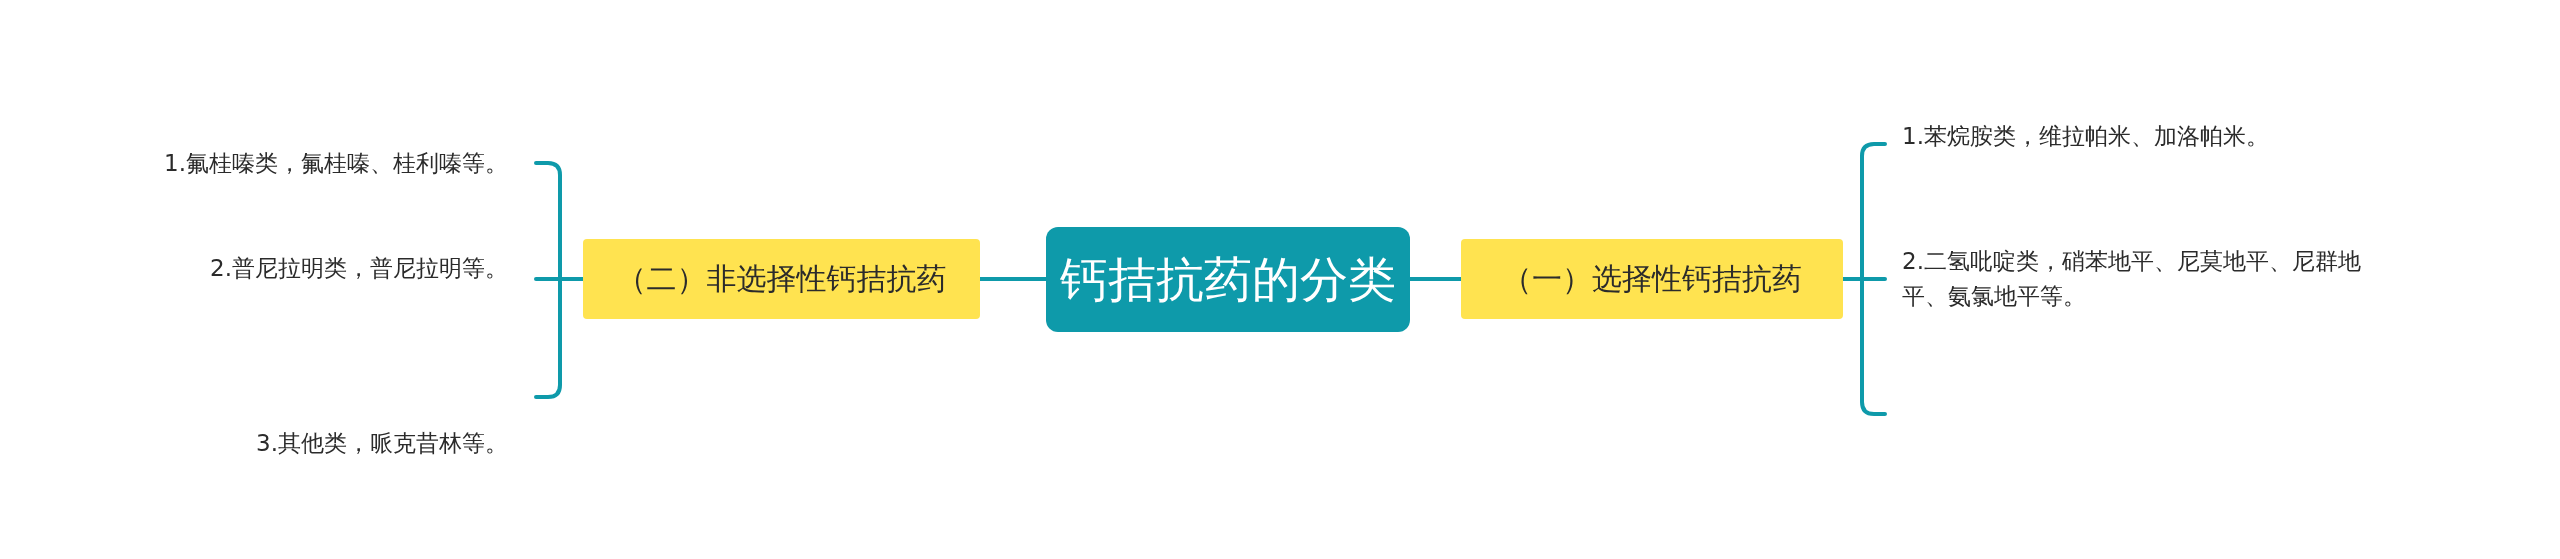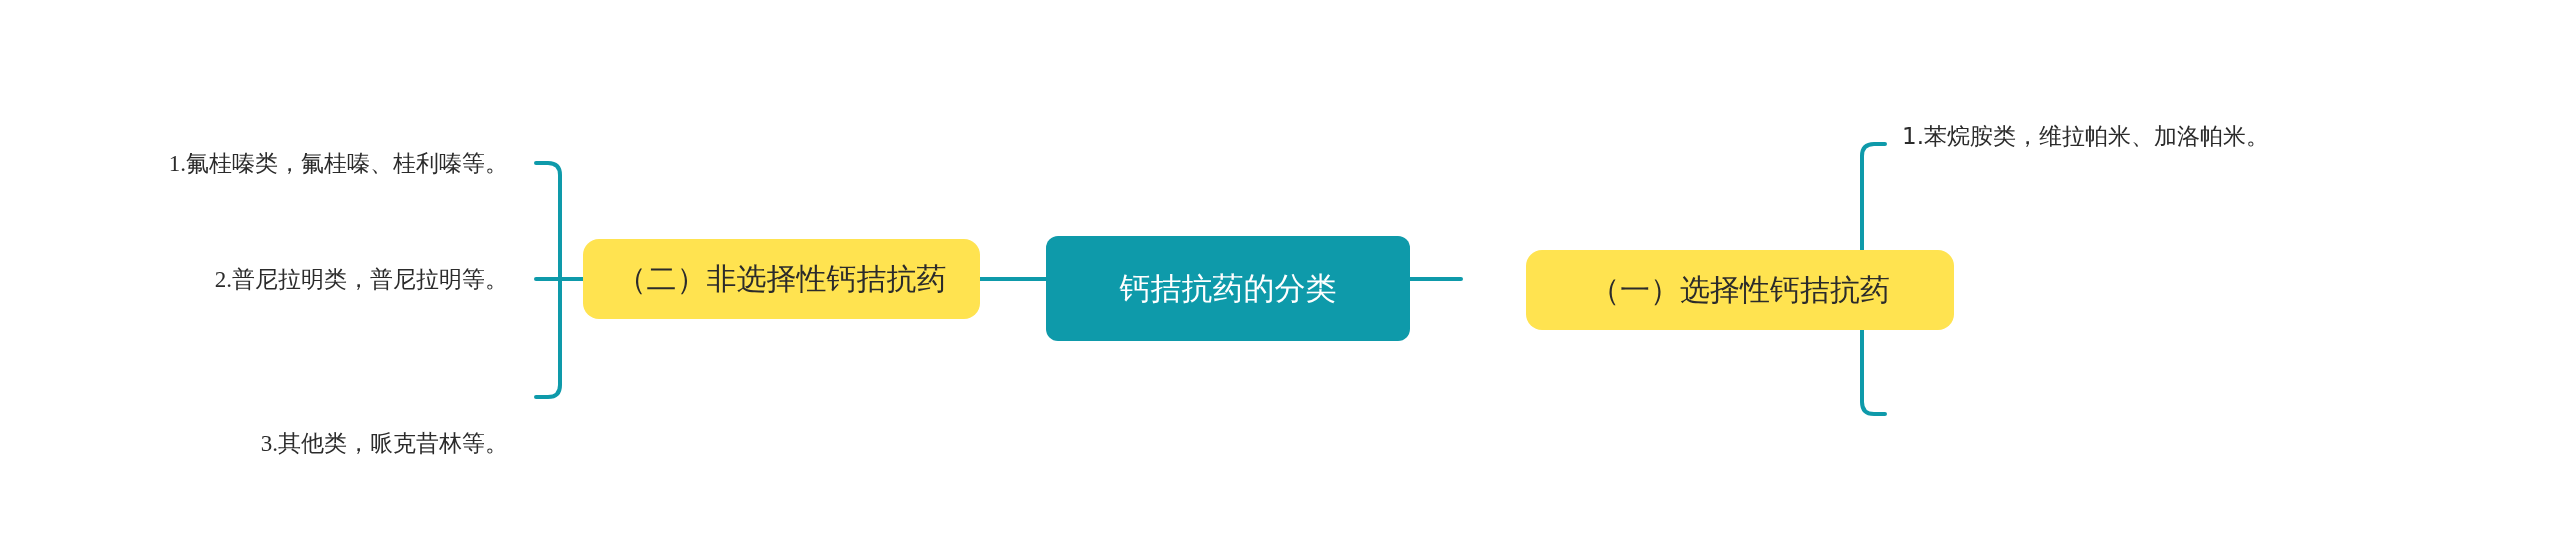"1.氟桂嗪类，氟桂嗪、桂利嗪等。" .leaf-left { font-family: Liberation Serif, serif -> none }
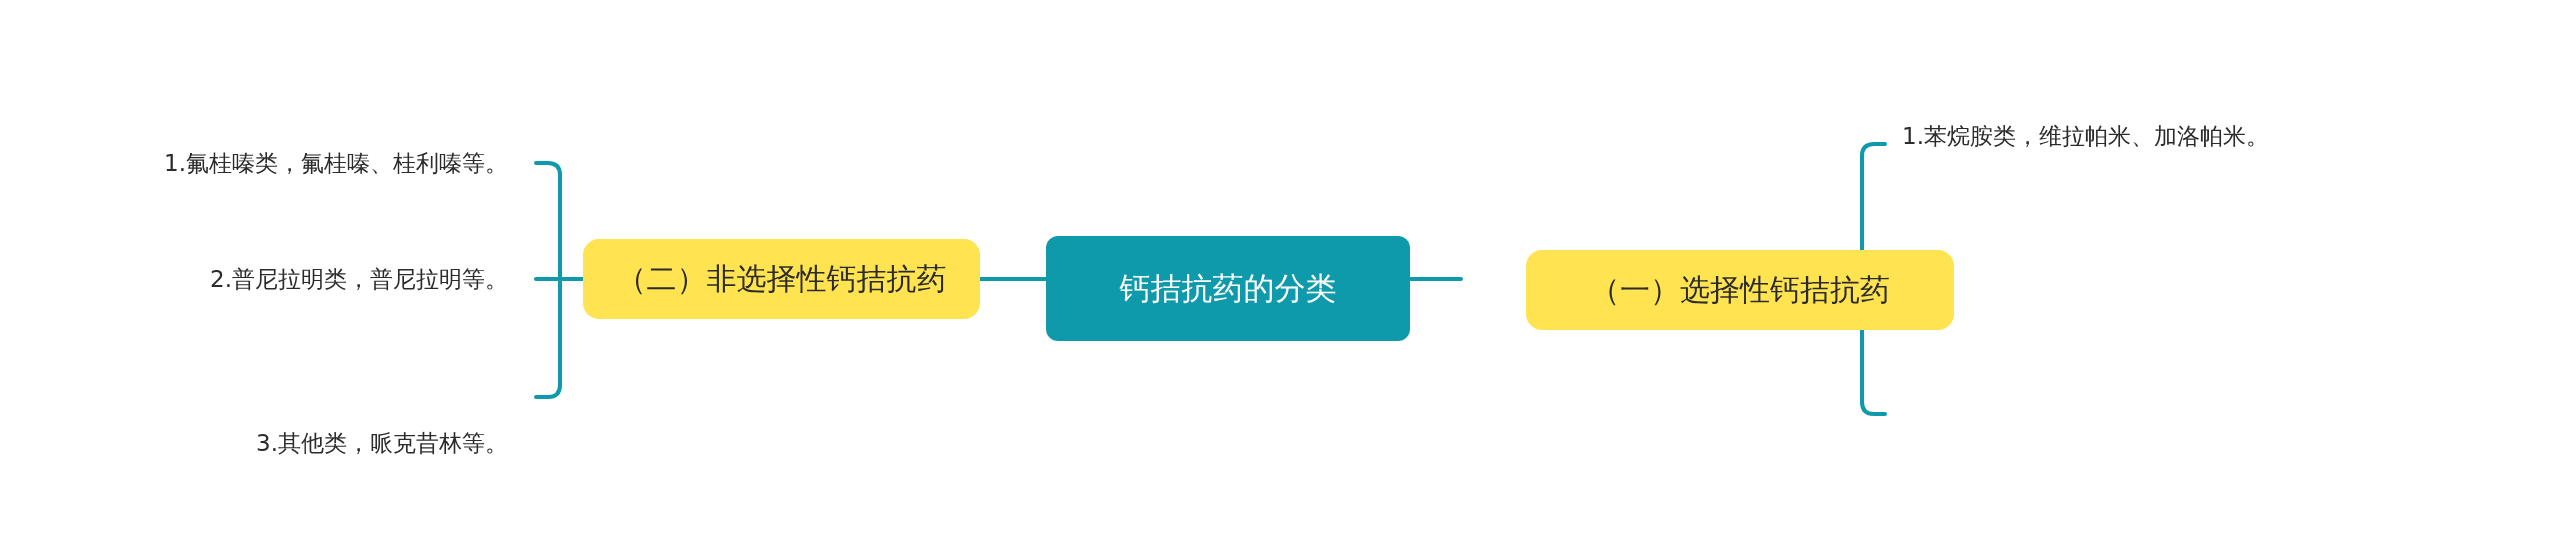"2.普尼拉明类，普尼拉明等。" div.leaf { top: 279px -> 268px }
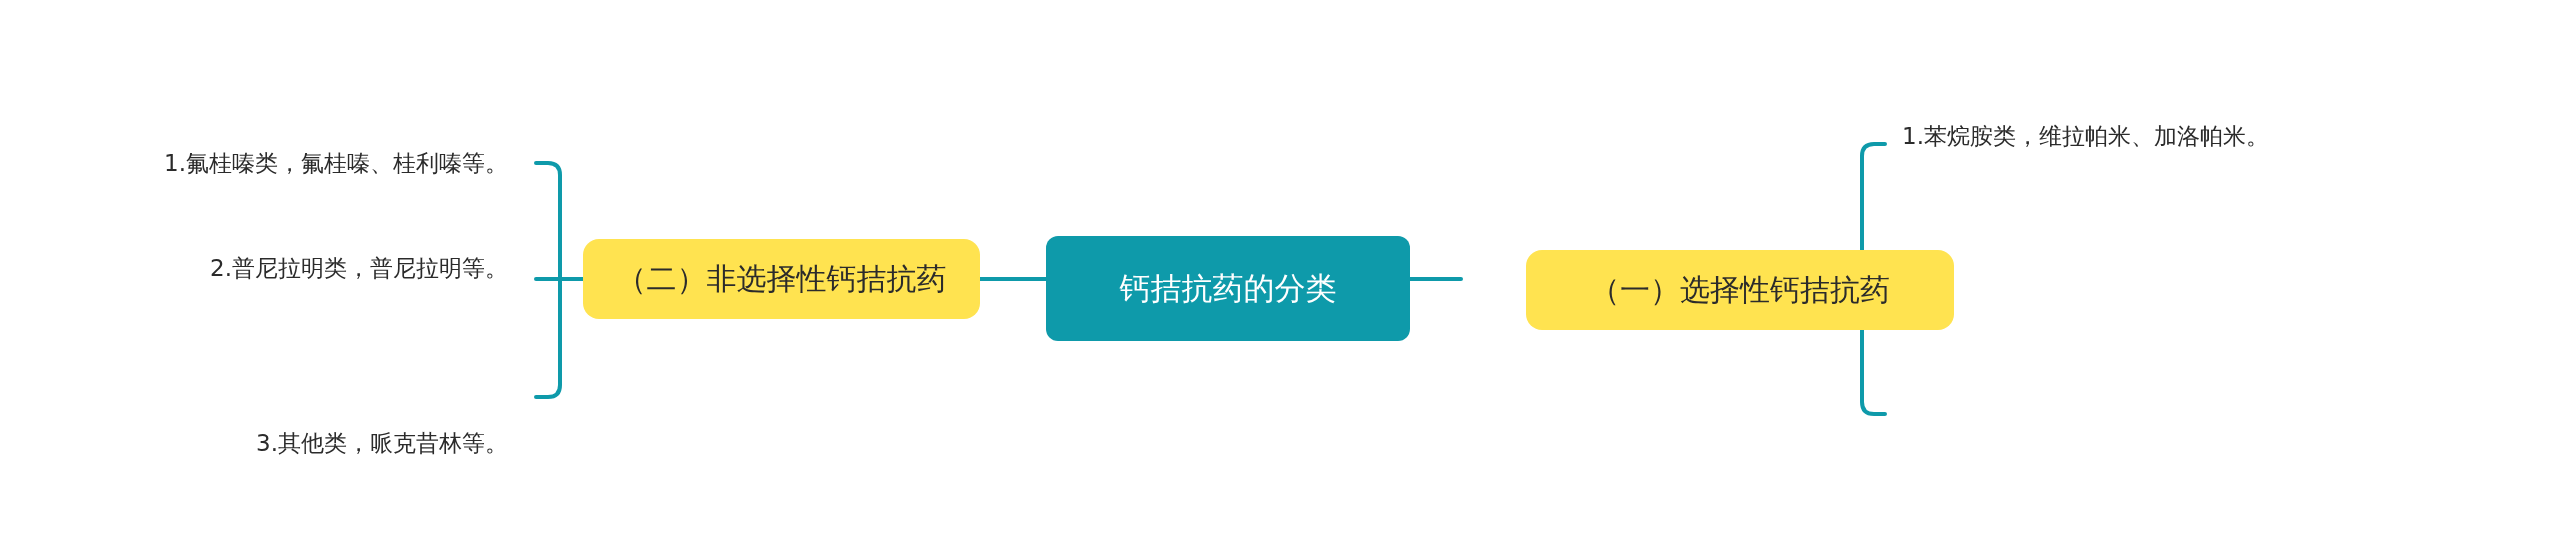"（二）非选择性钙拮抗药" .branch { border-radius: 16px -> 4px }
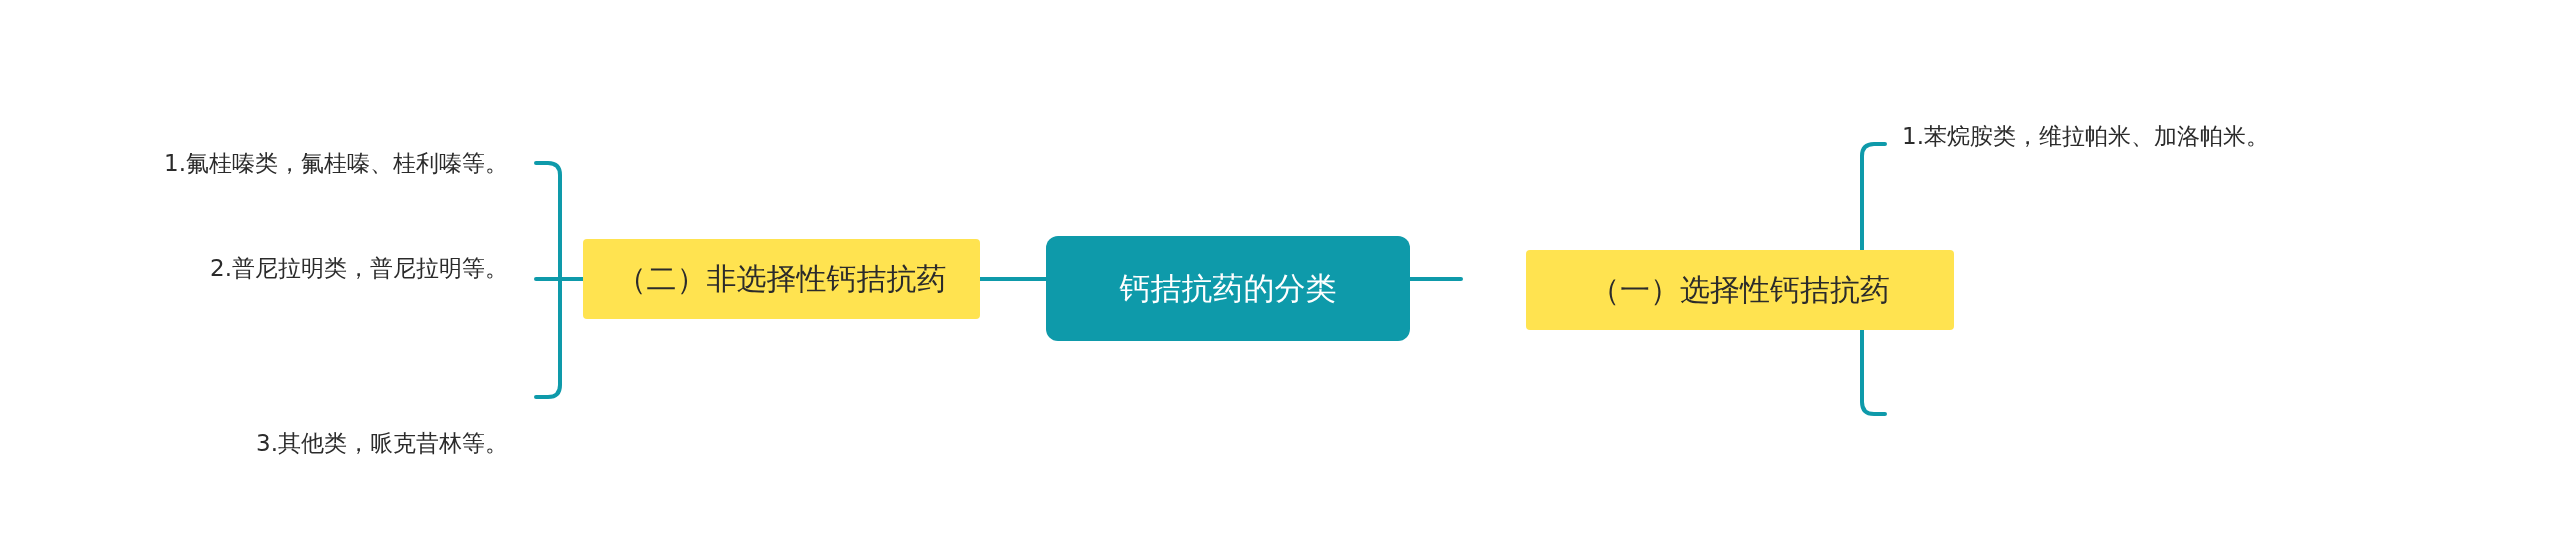"钙拮抗药的分类" .root { font-size: 31px -> 48px; top: 236px -> 227px }
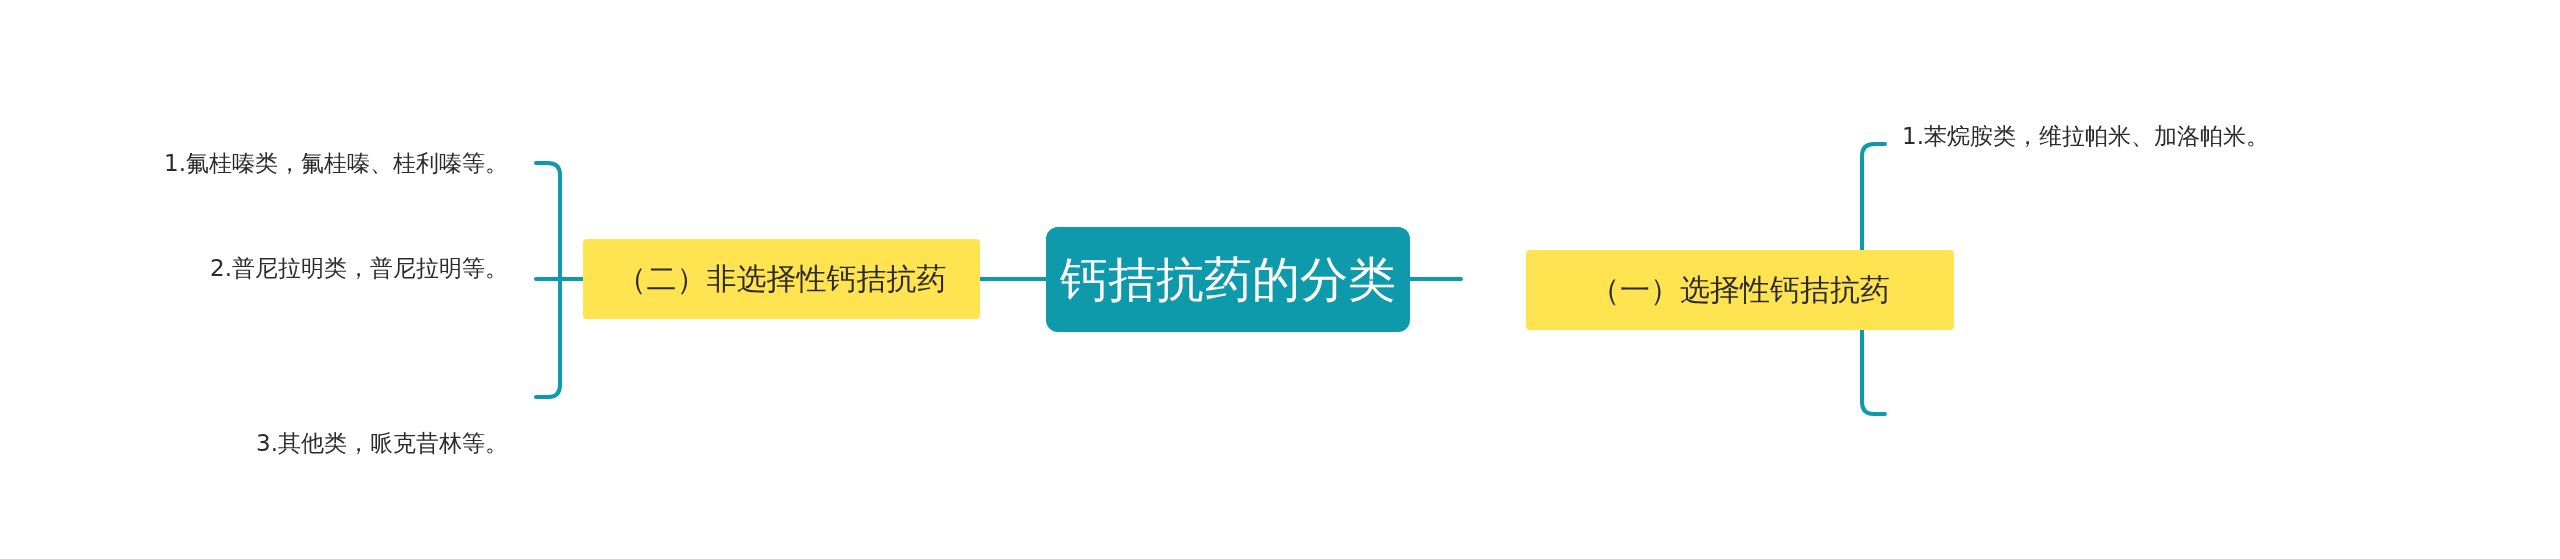"（一）选择性钙拮抗药" .branch-right { left: 1526px -> 1461px; margin-top: 11px -> none; width: 428px -> 382px }
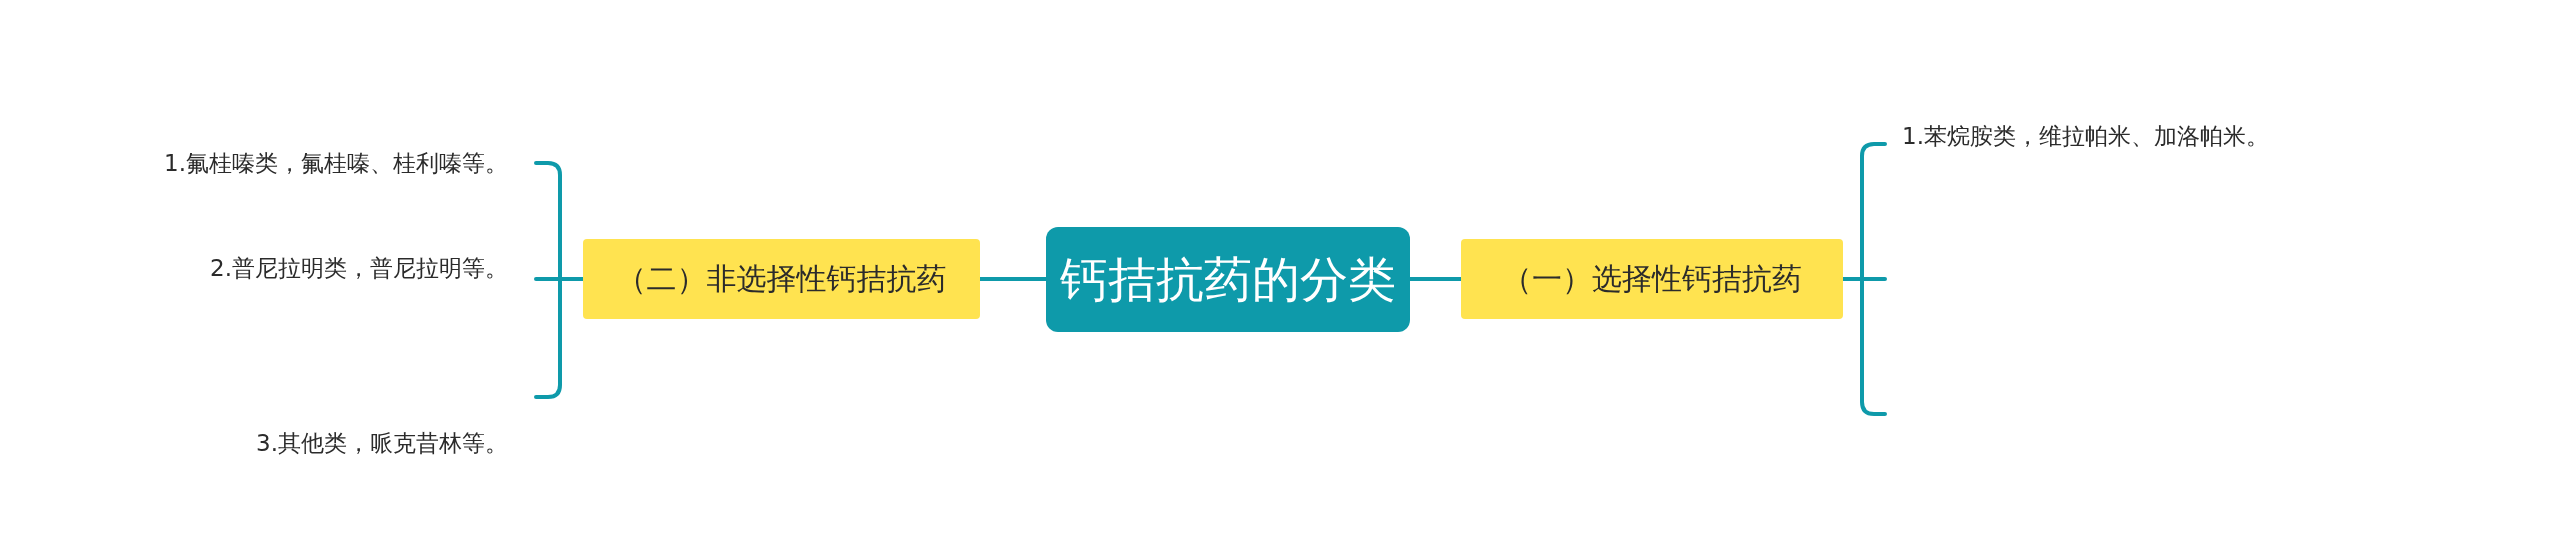"2.二氢吡啶类，硝苯地平、尼莫地平、尼群地平、氨氯地平等。" div.leaf { html: none -> <div>2.二氢吡啶类，硝苯地平、尼莫地平、尼群地平、氨氯地平等。</div> }
